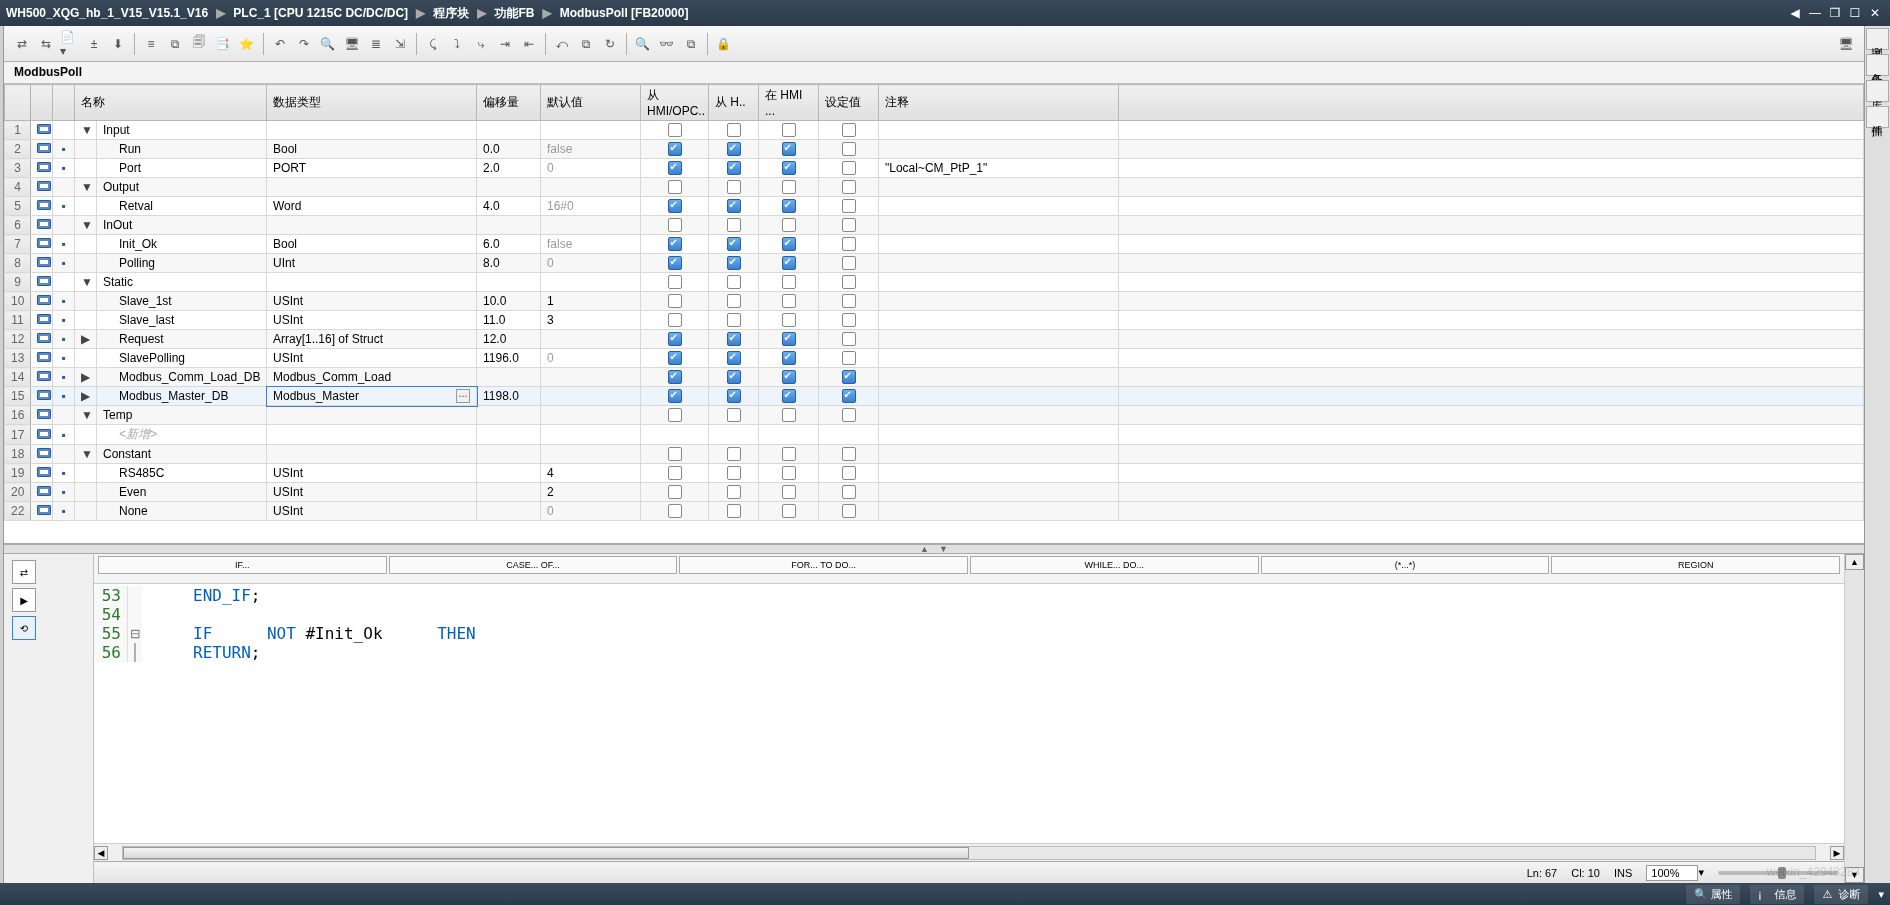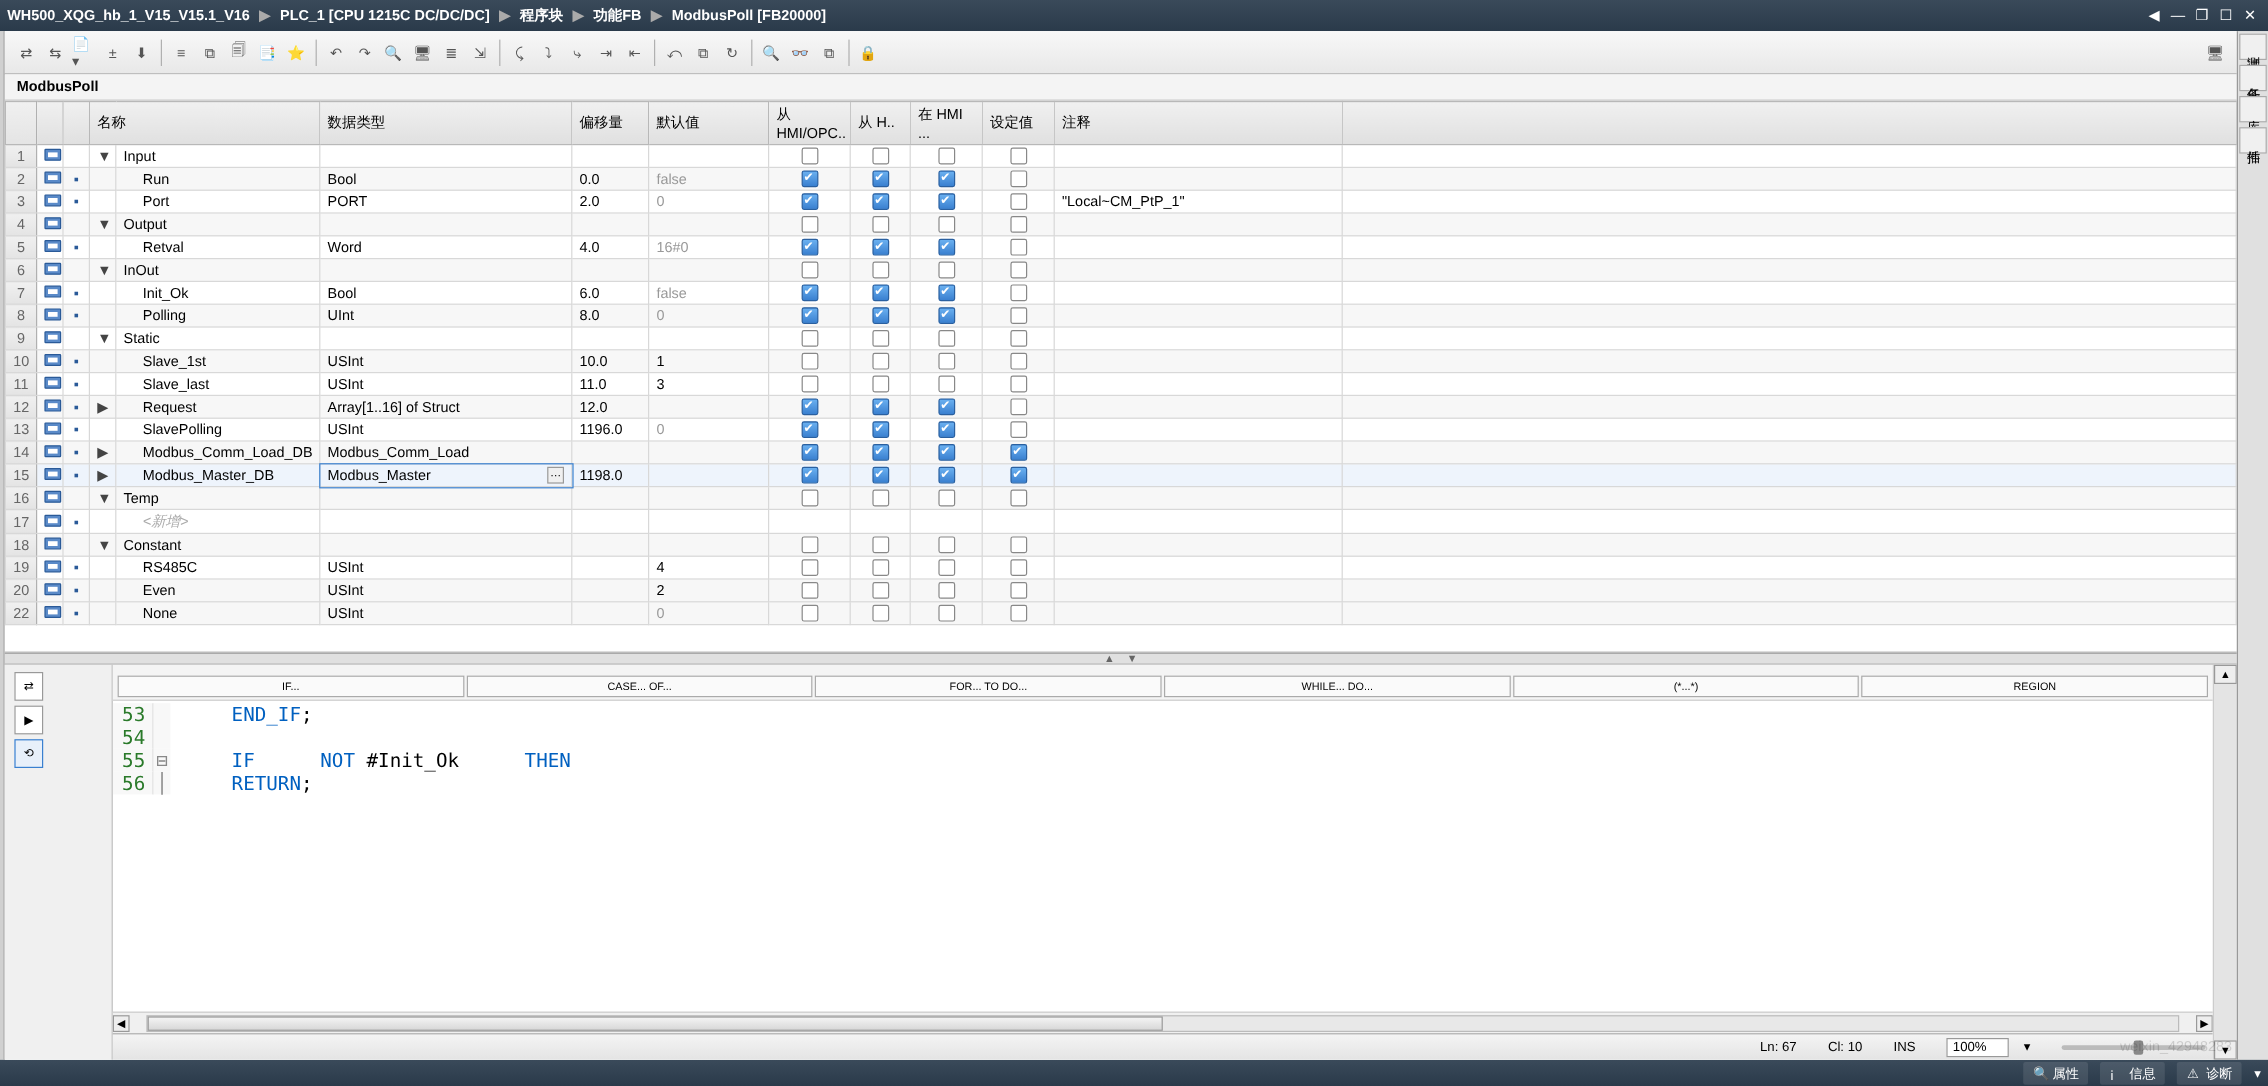"IF..." div { align-items: flex-end -> flex-start }
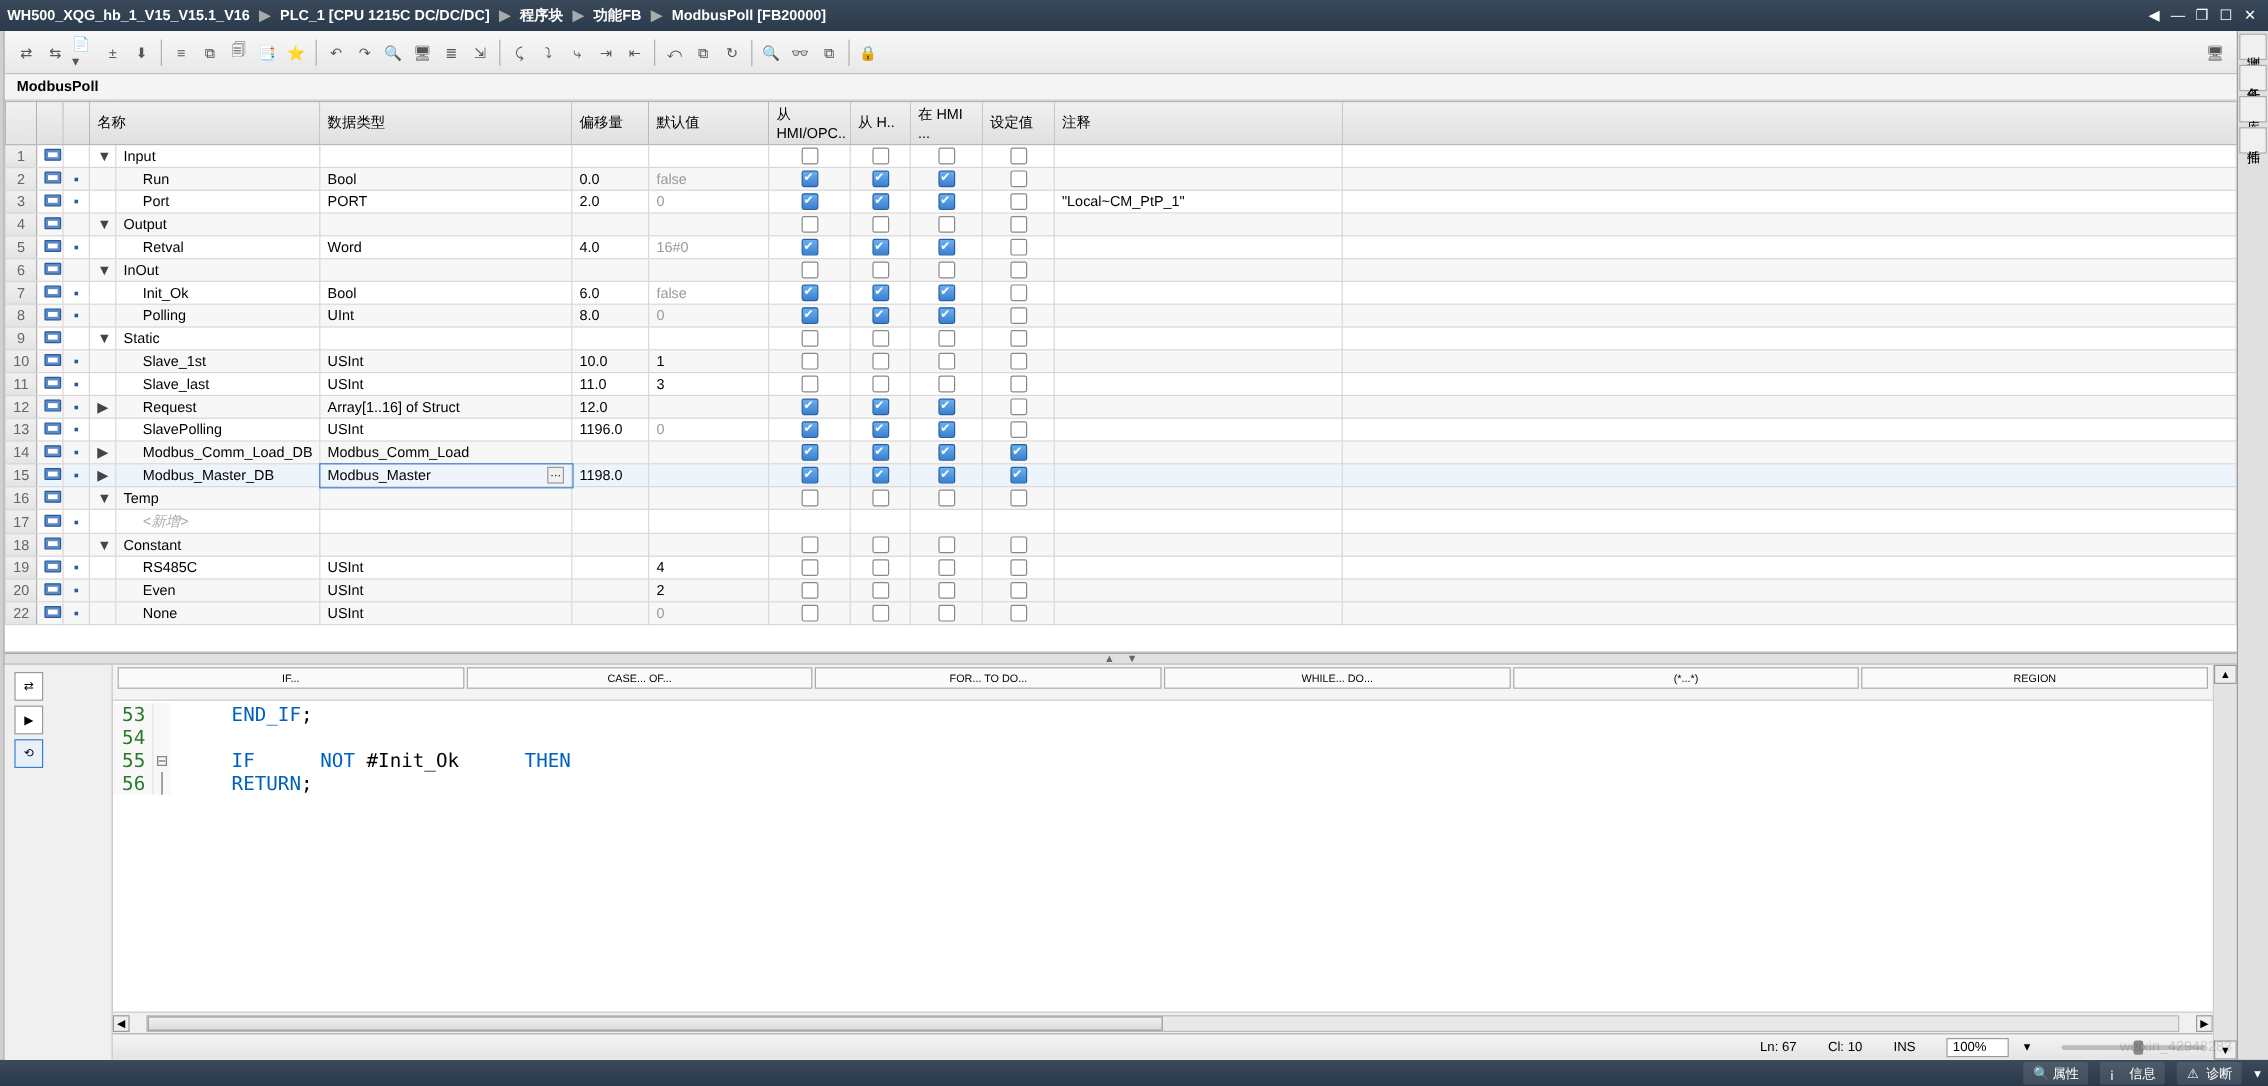"Ln: 67" .code-status { gap: 26px -> 14px }
